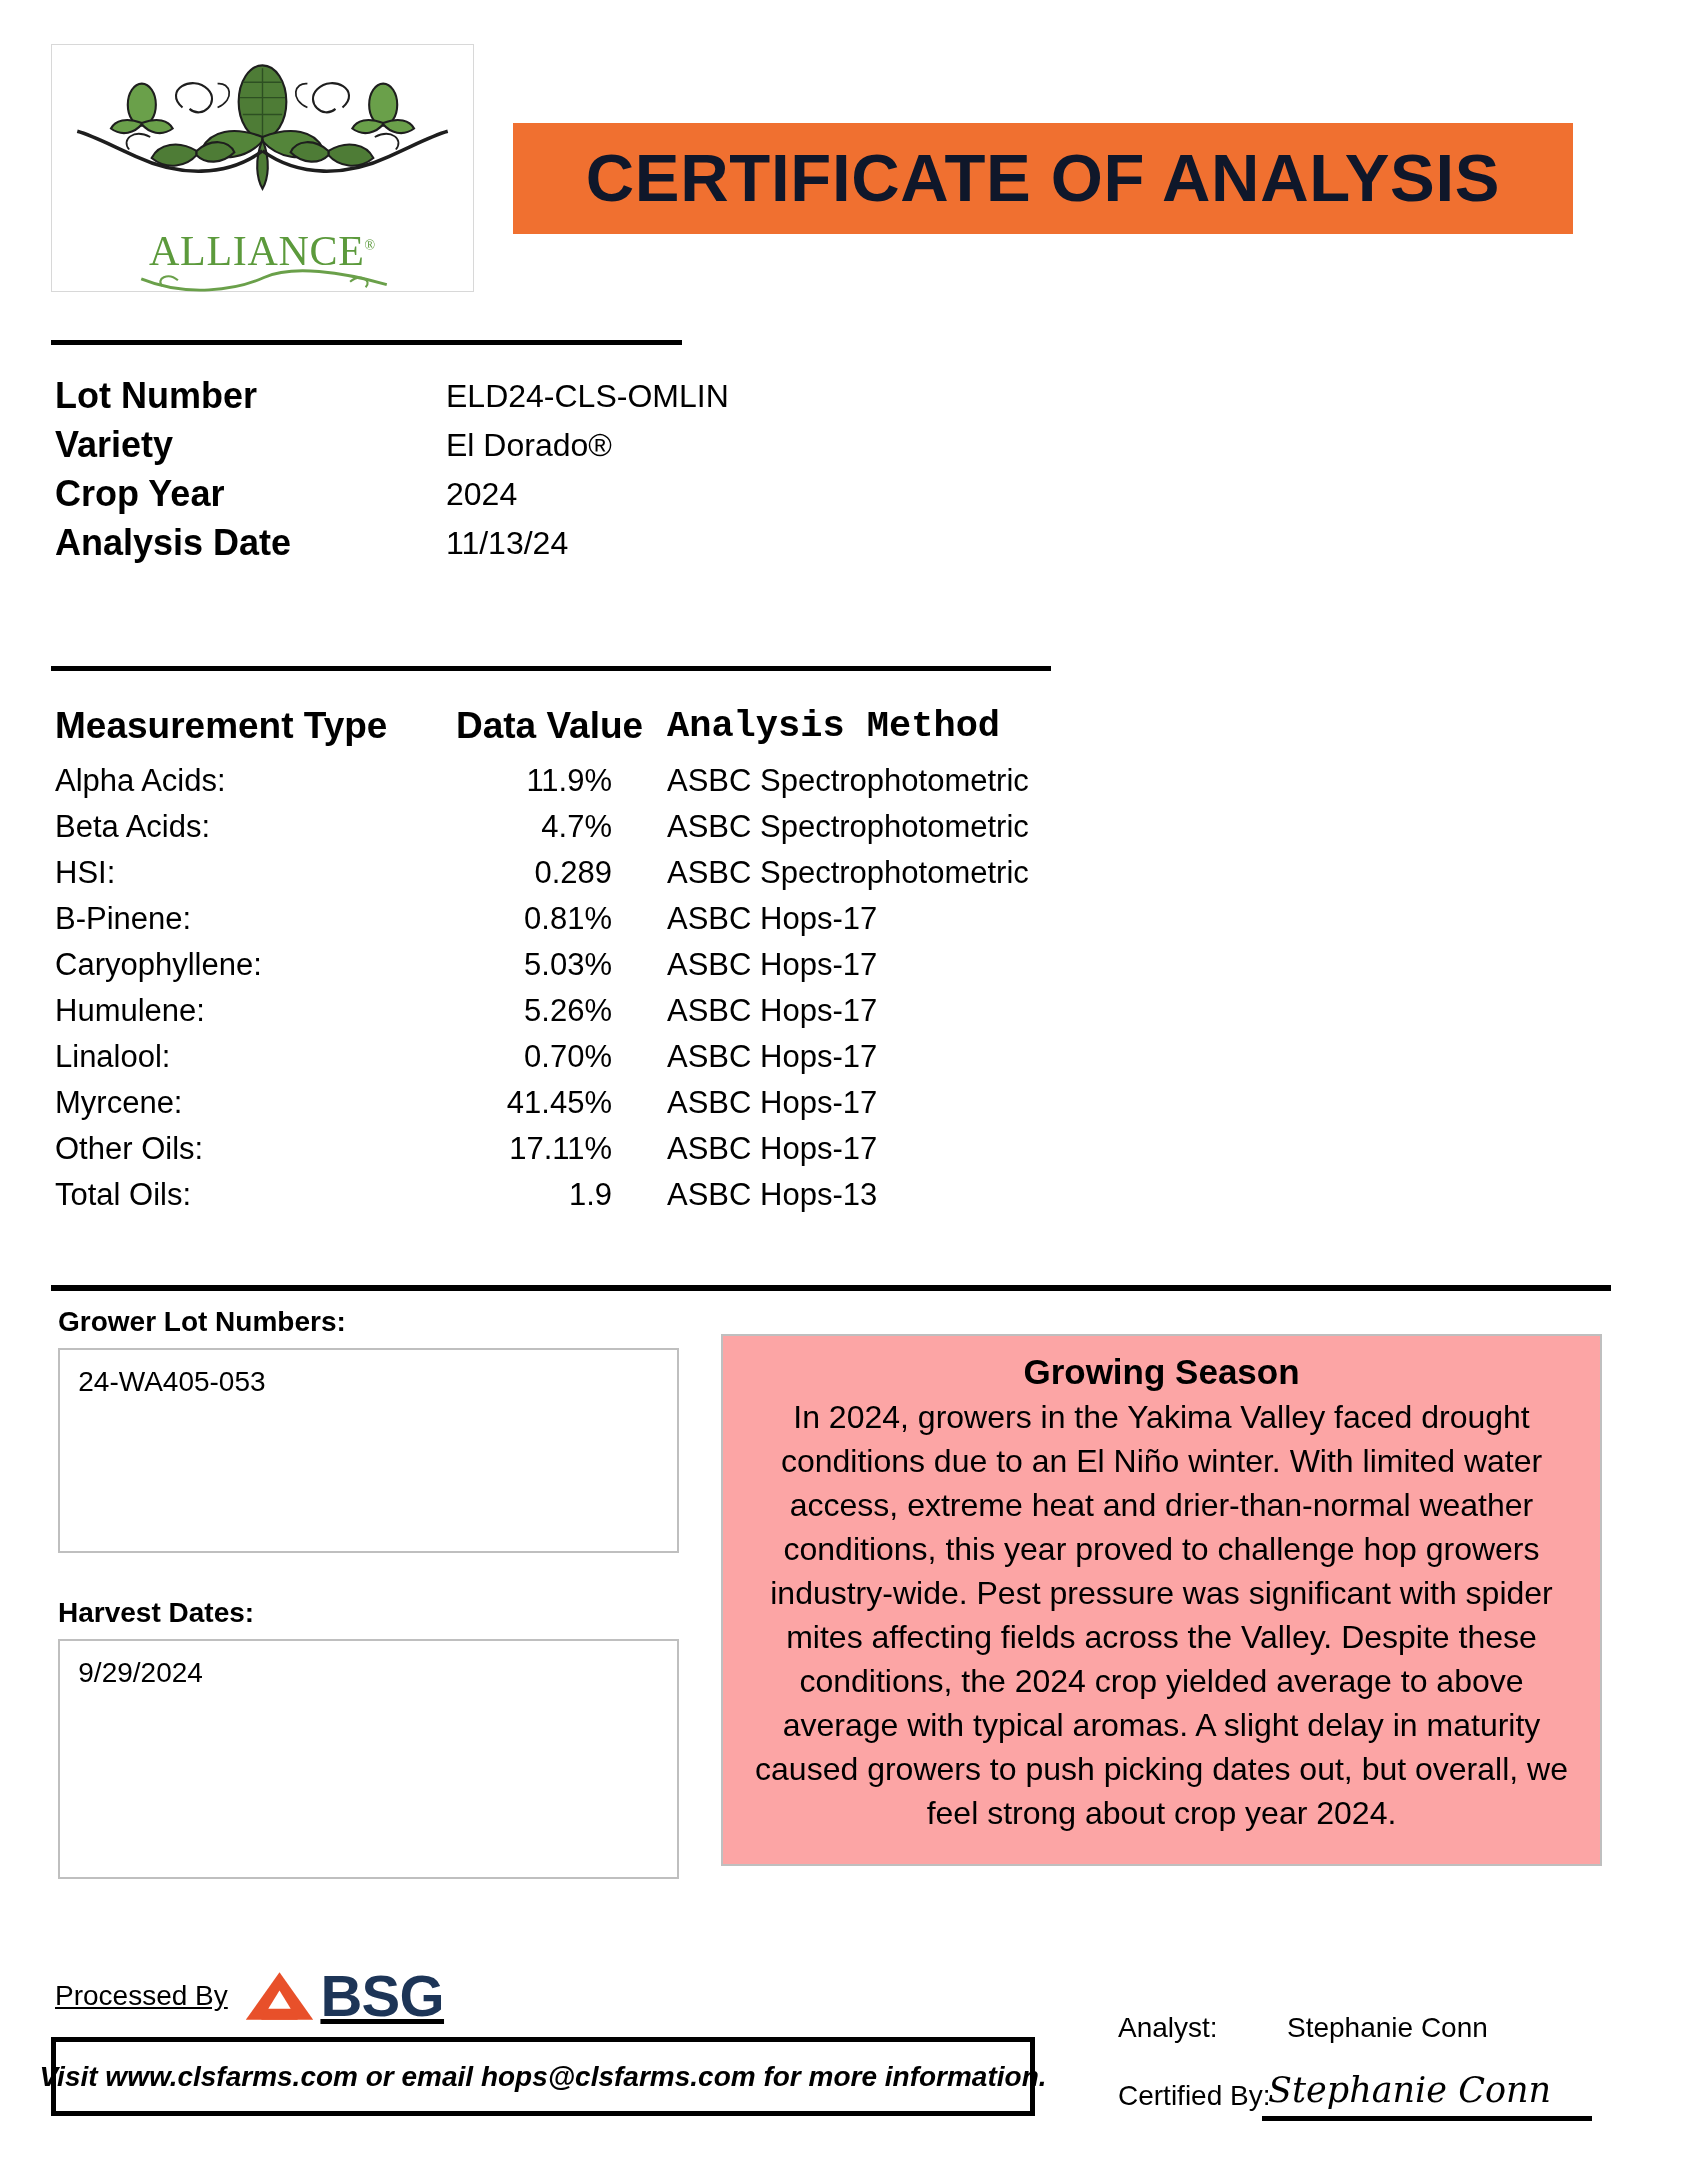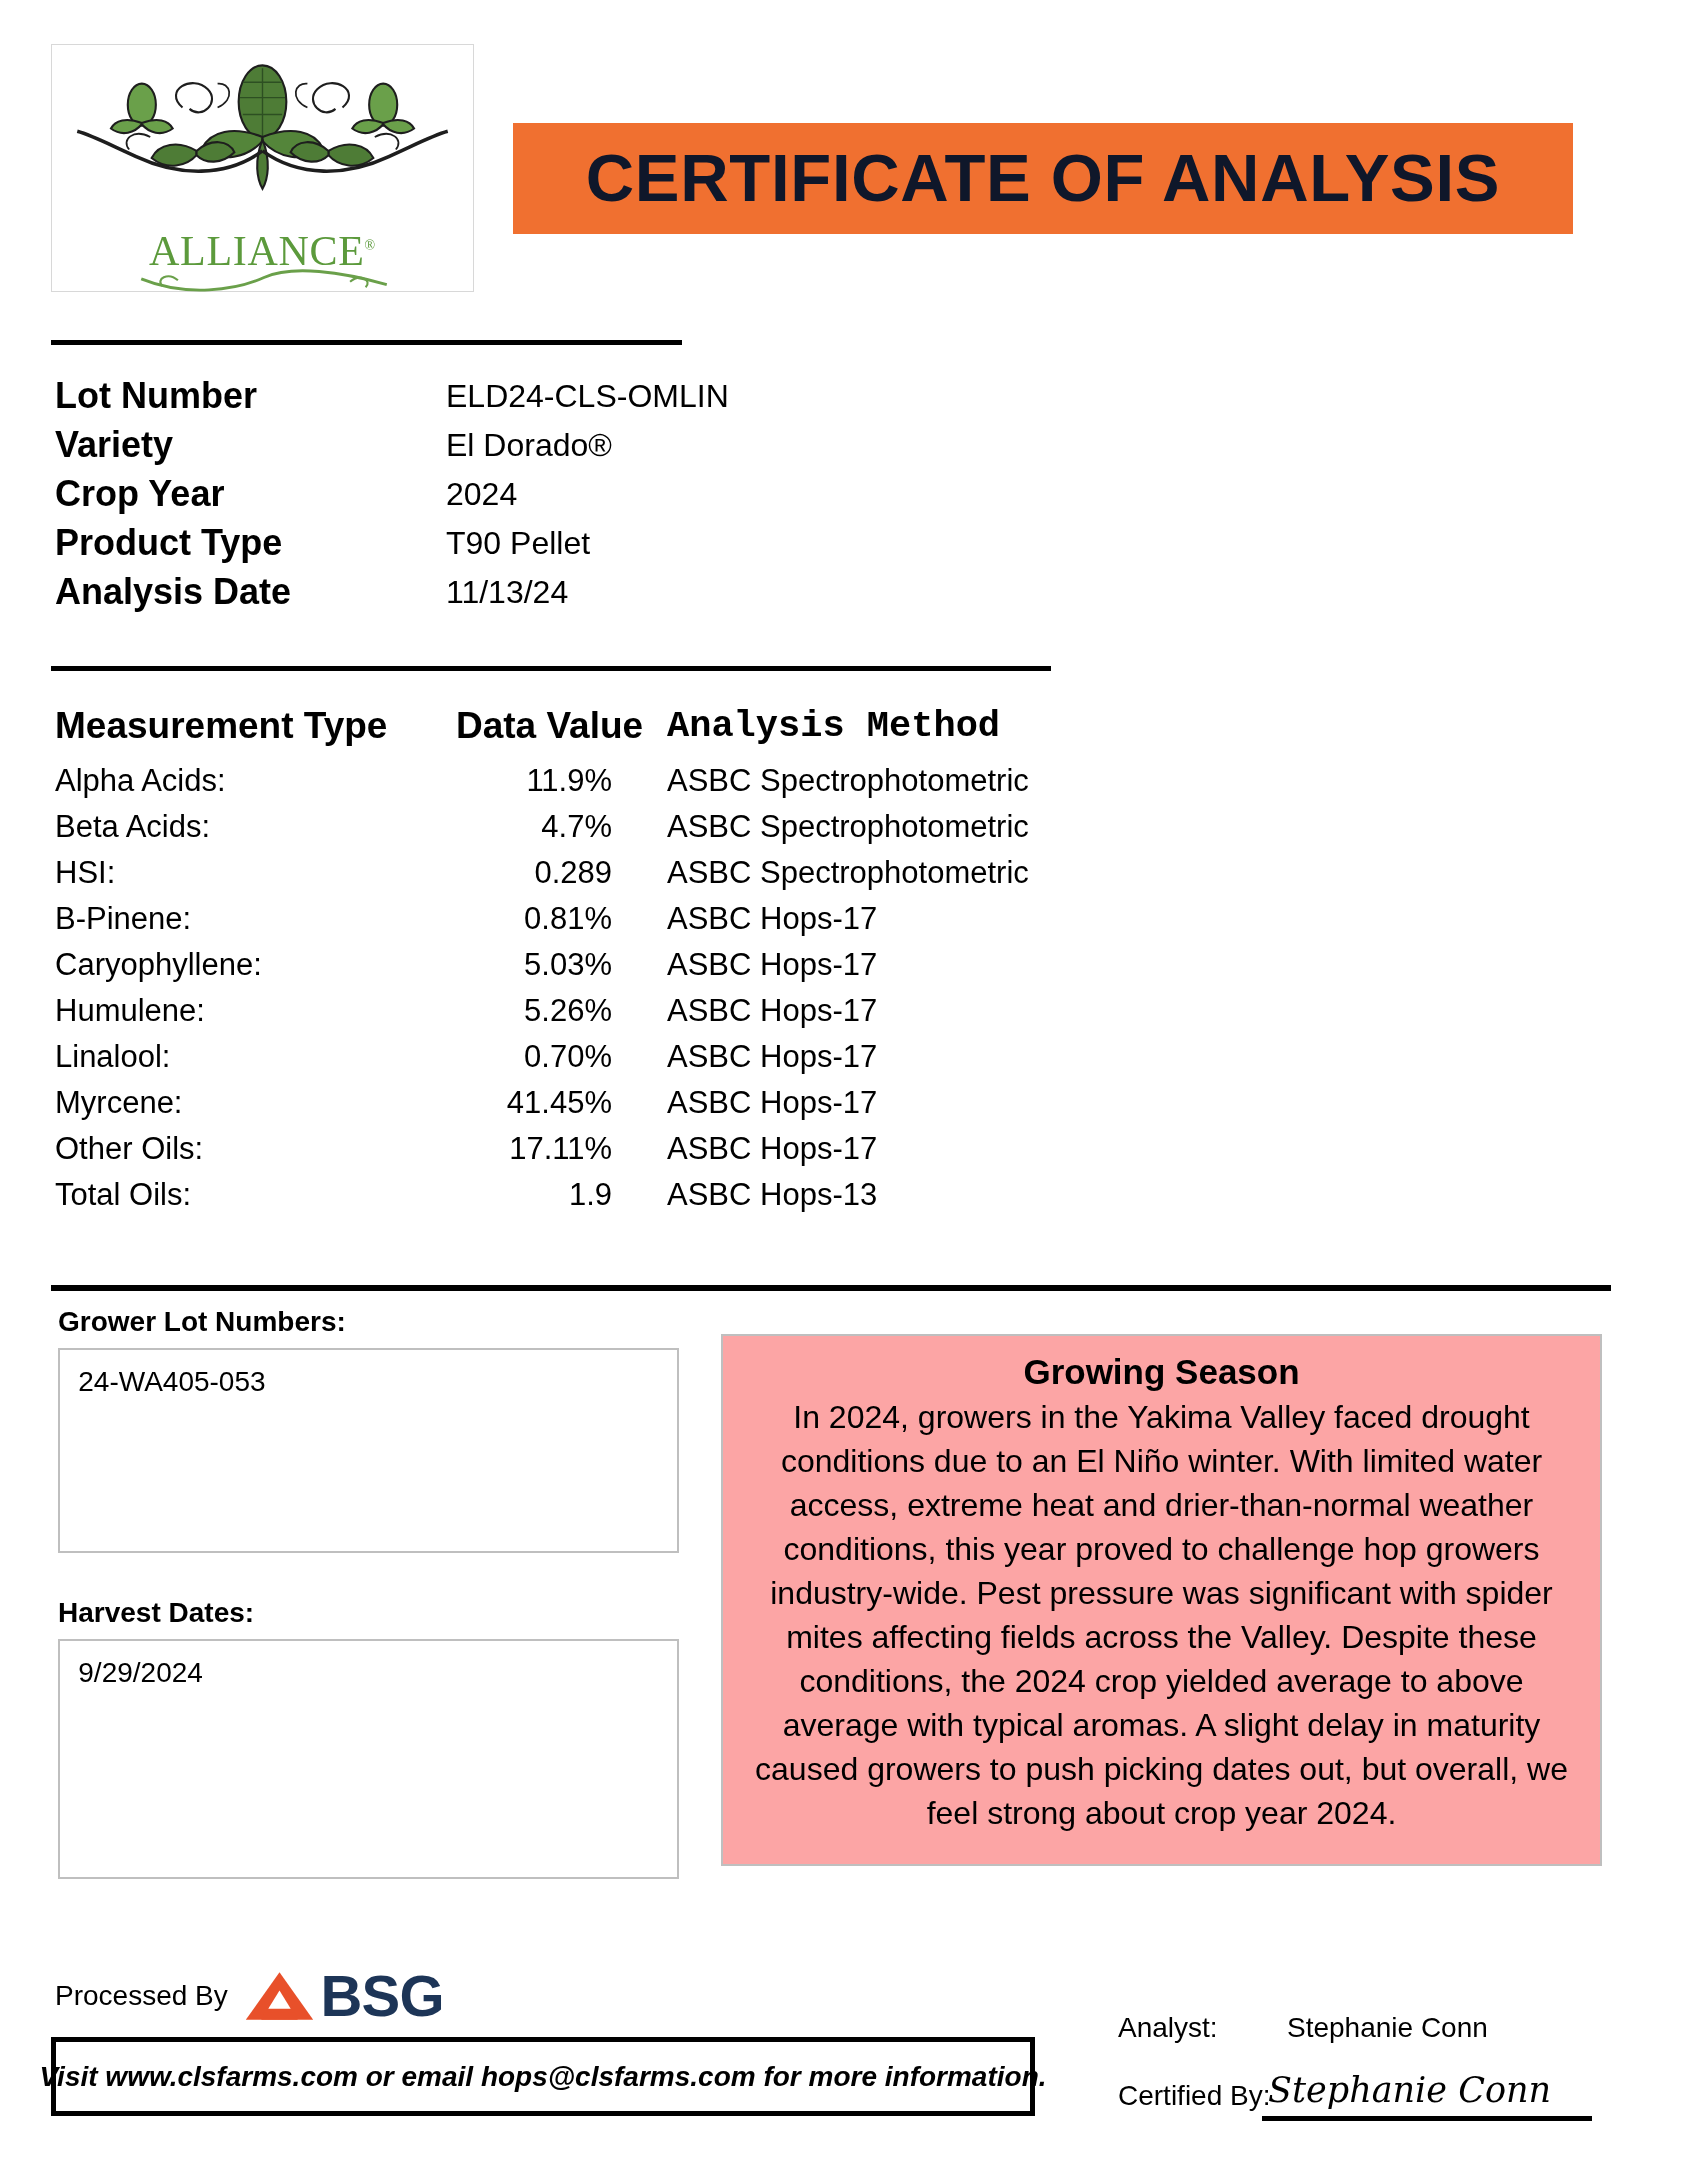"Product Type" div.lot-row { html: <div> <span>Product Type</span> <span>T90 Pellet</span> </div> -> none }
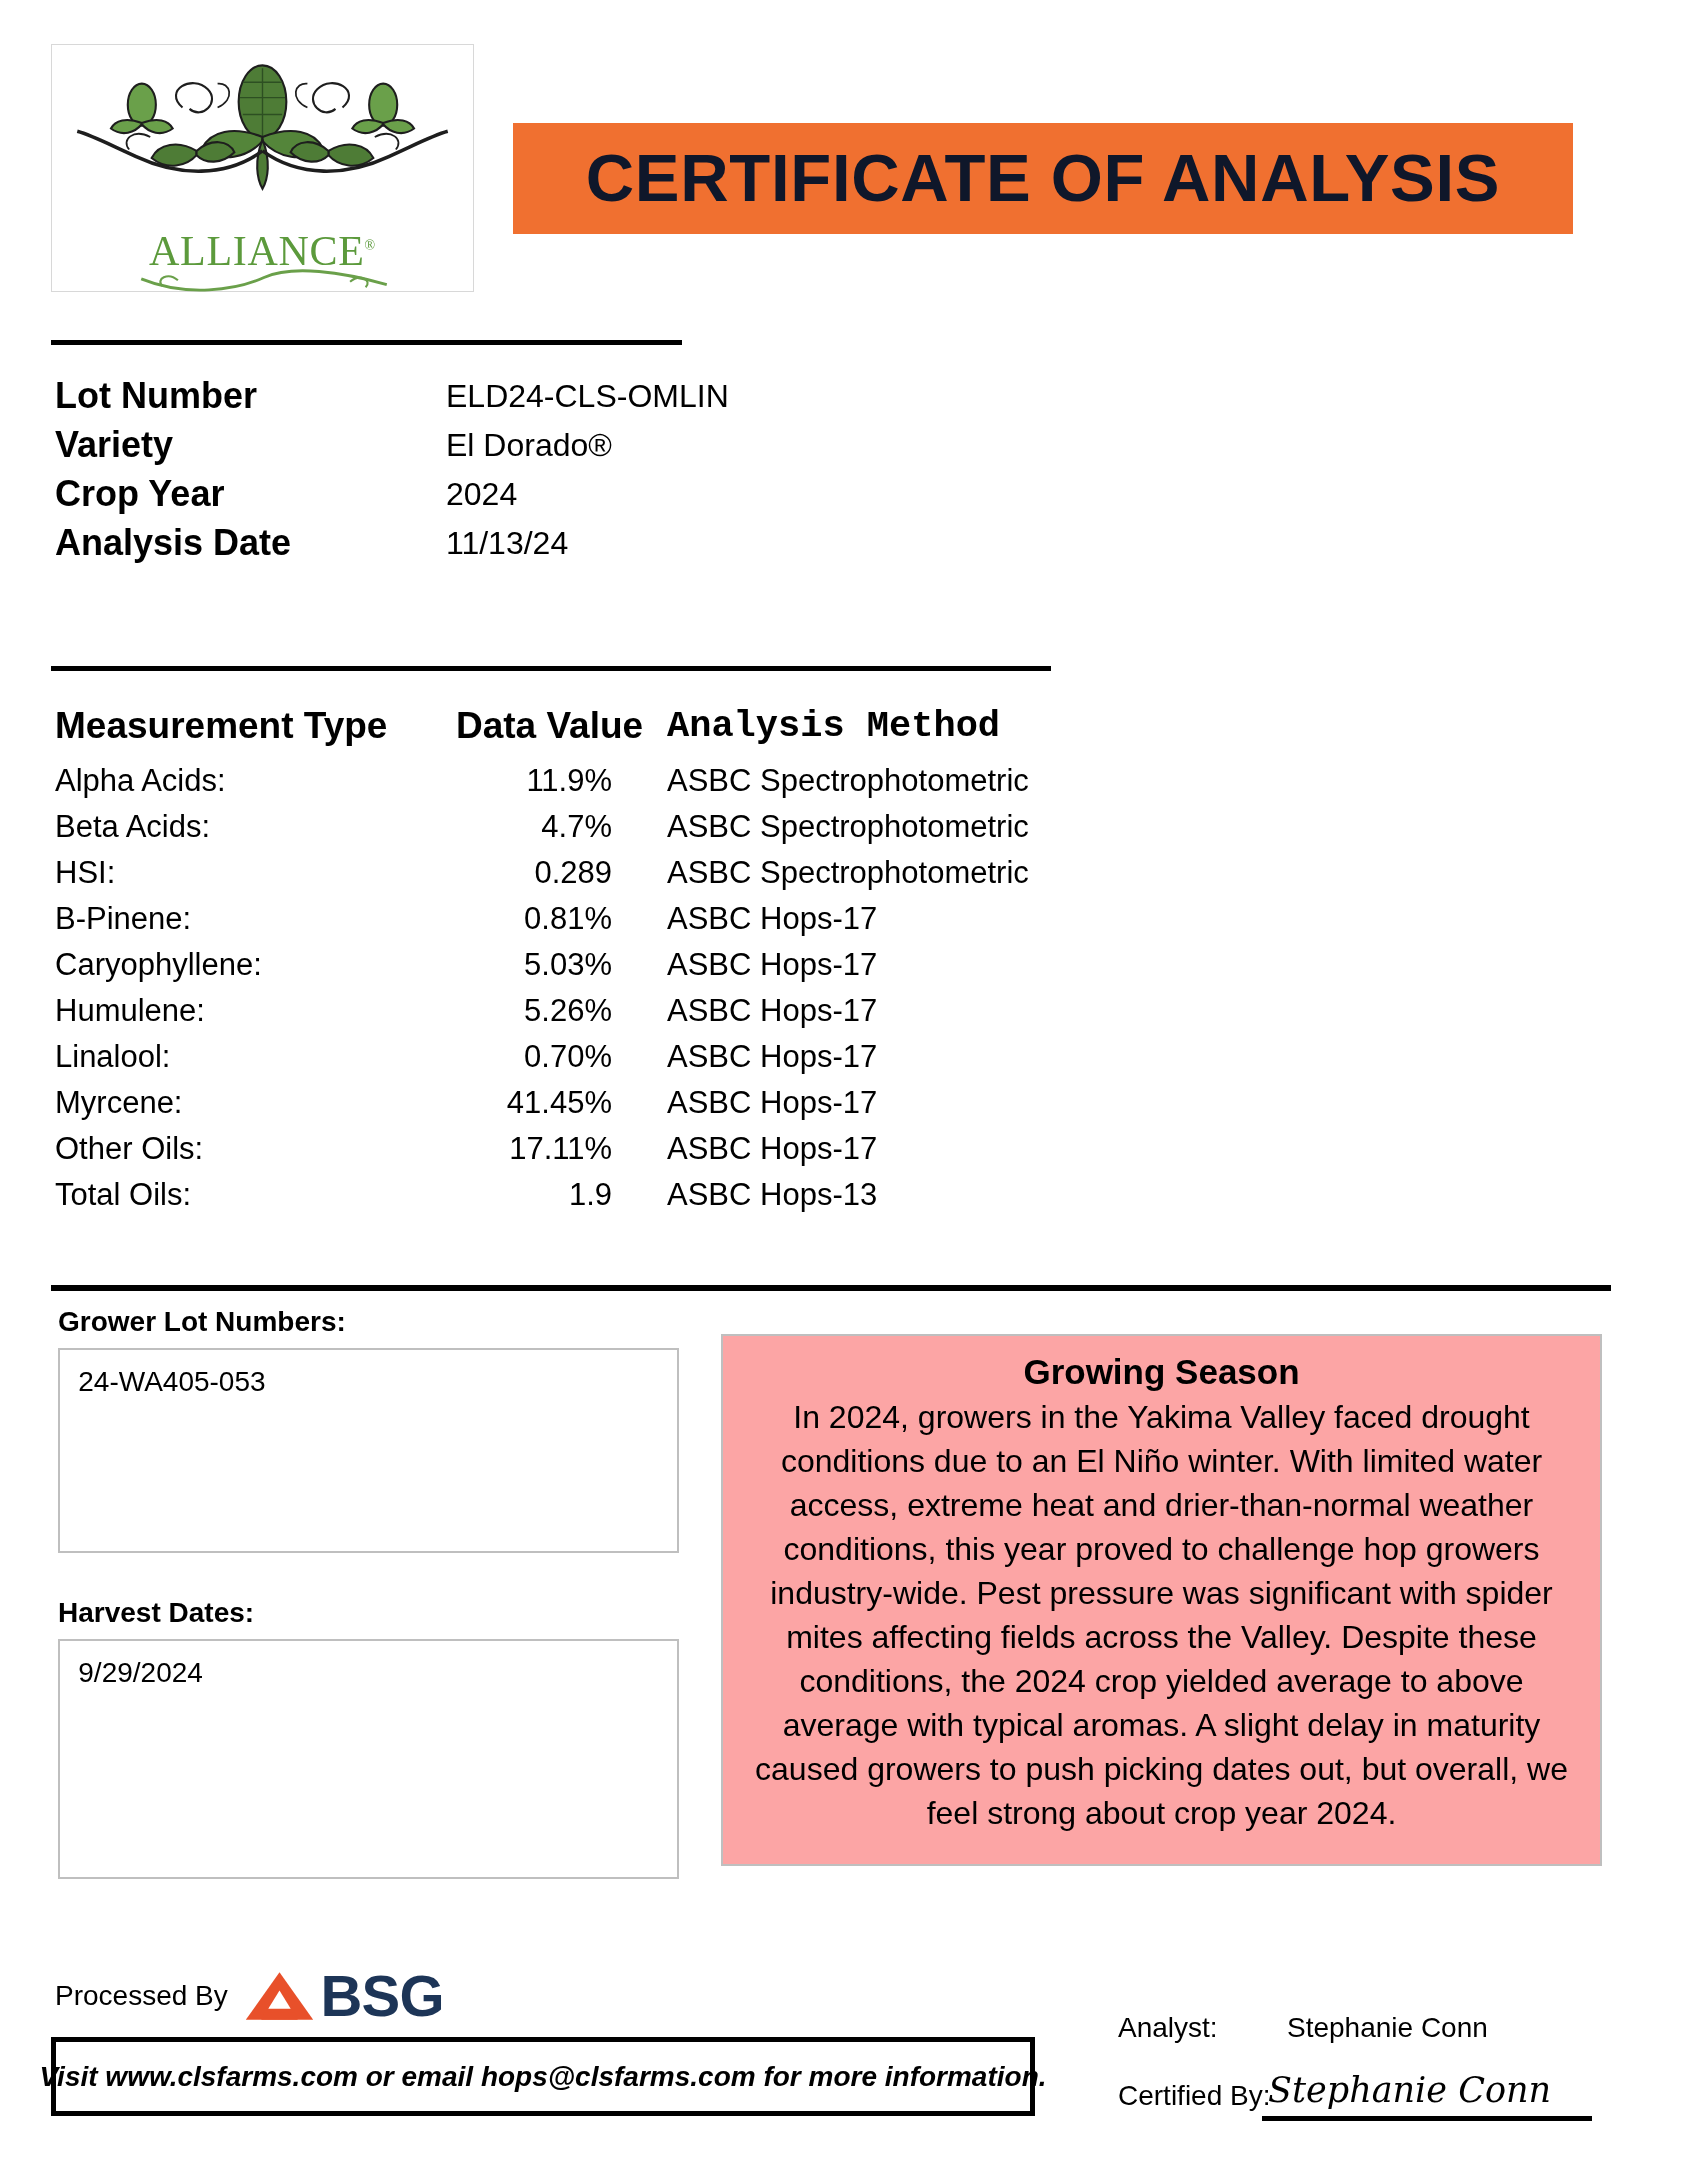"Processed By" #processed { text-decoration: none -> underline }
